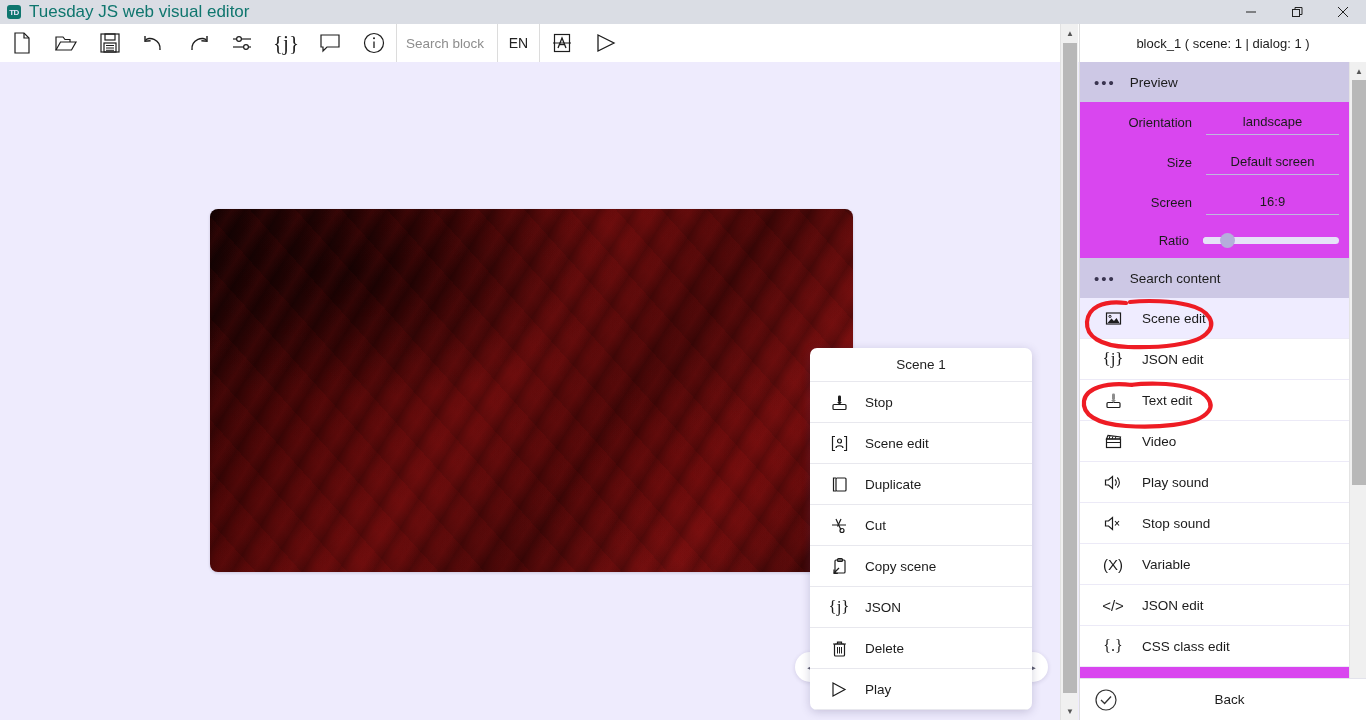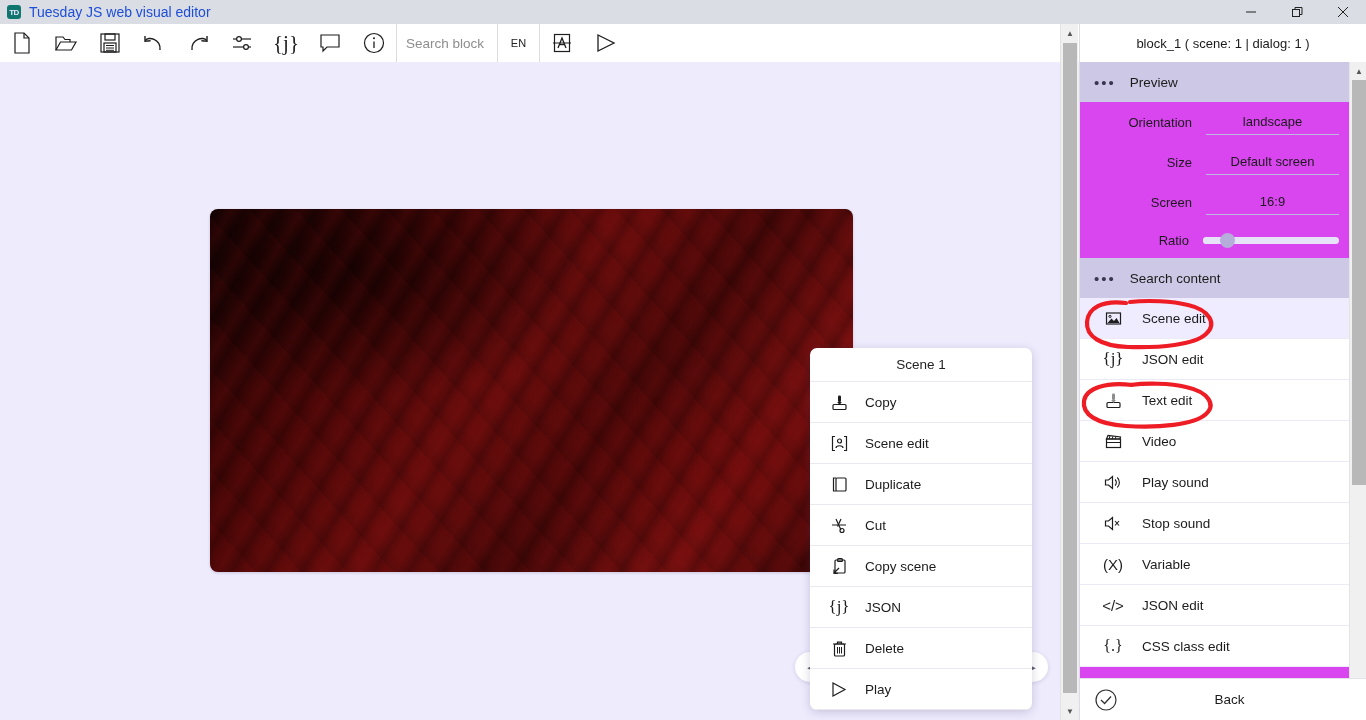"Tuesday JS web visual editor" .tb-title { color: #1d4ed8 -> #0f766e; font-size: 14px -> 17px }
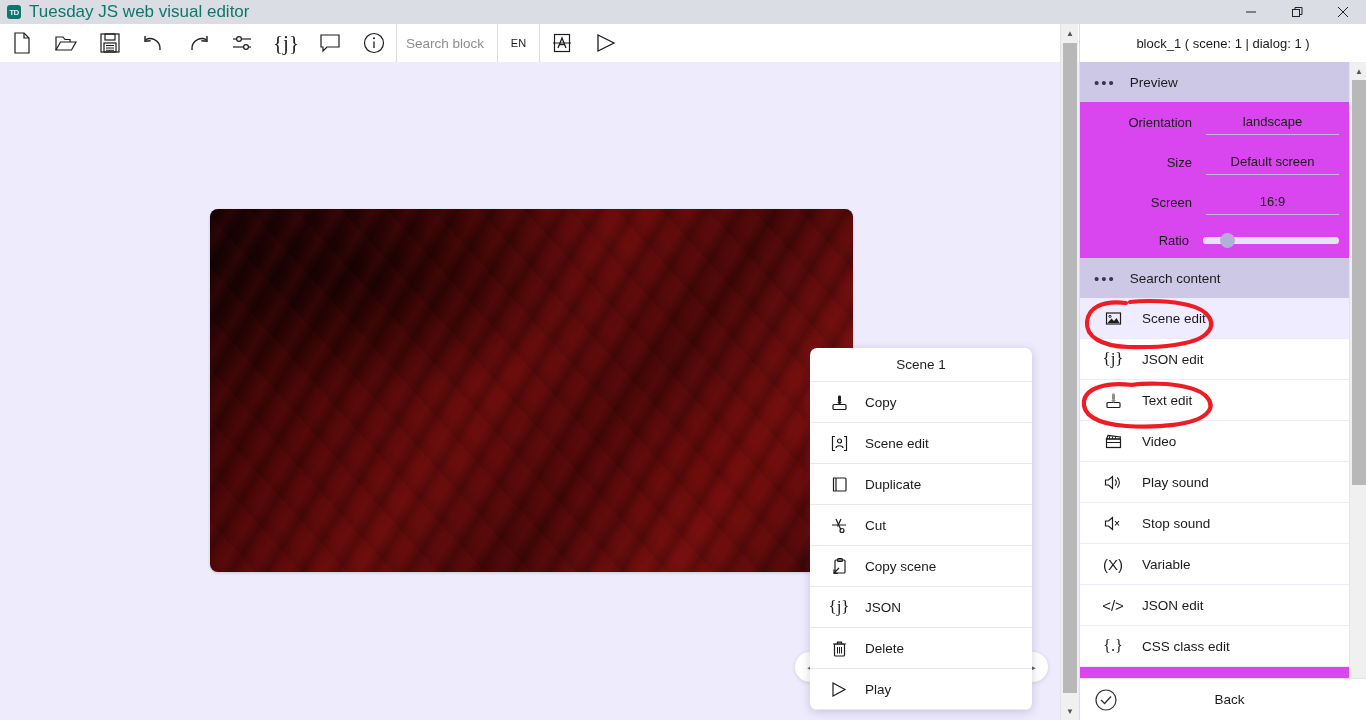"EN" .langbox { font-size: 11px -> 14px }
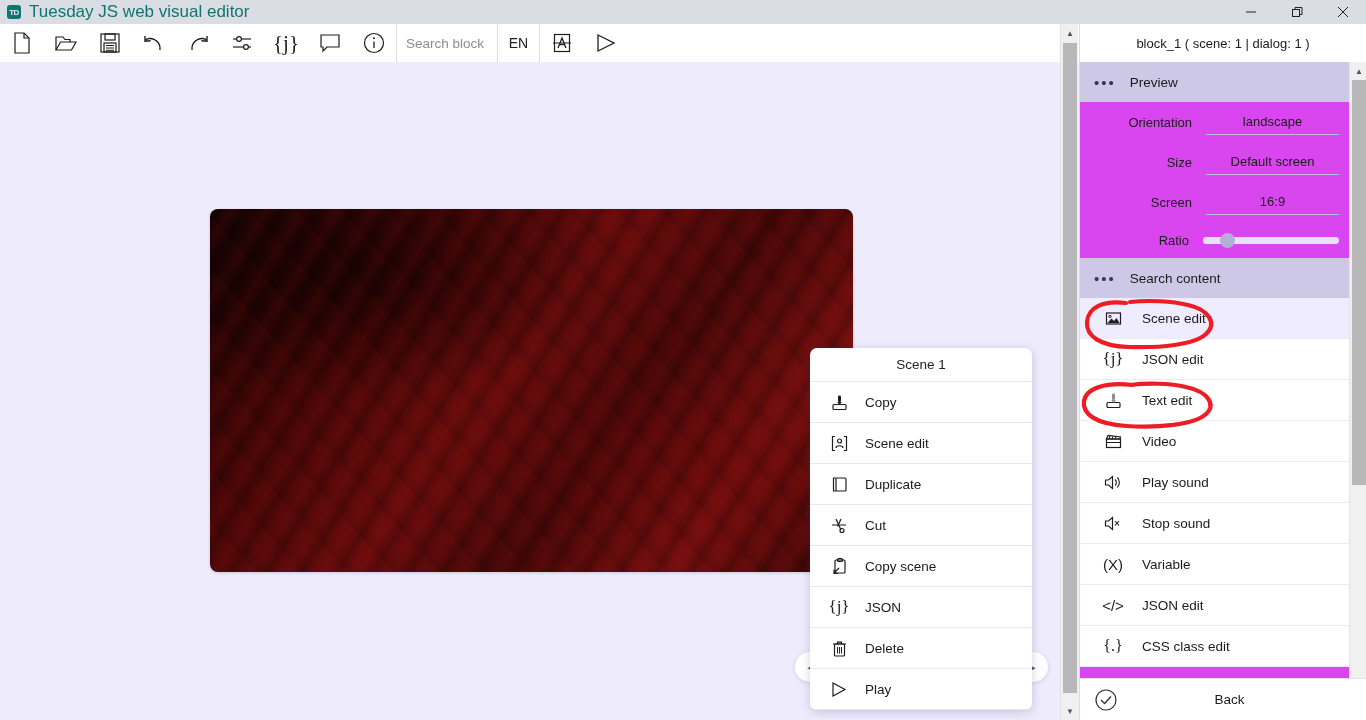"Copy" span.ctx-lbl { text: Copy -> Stop }
